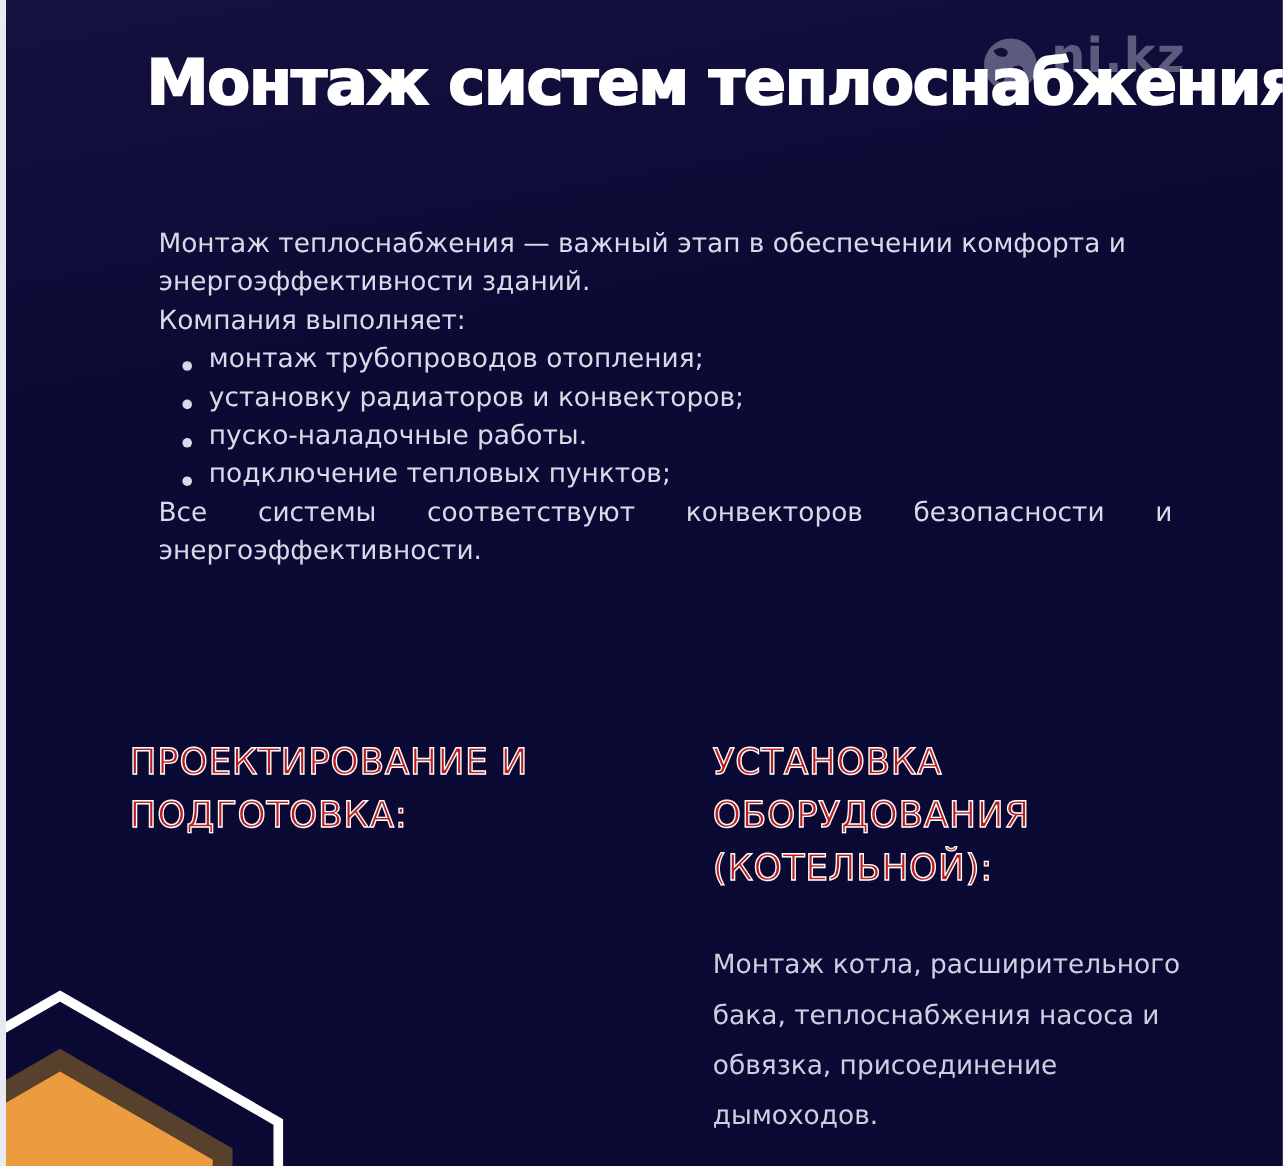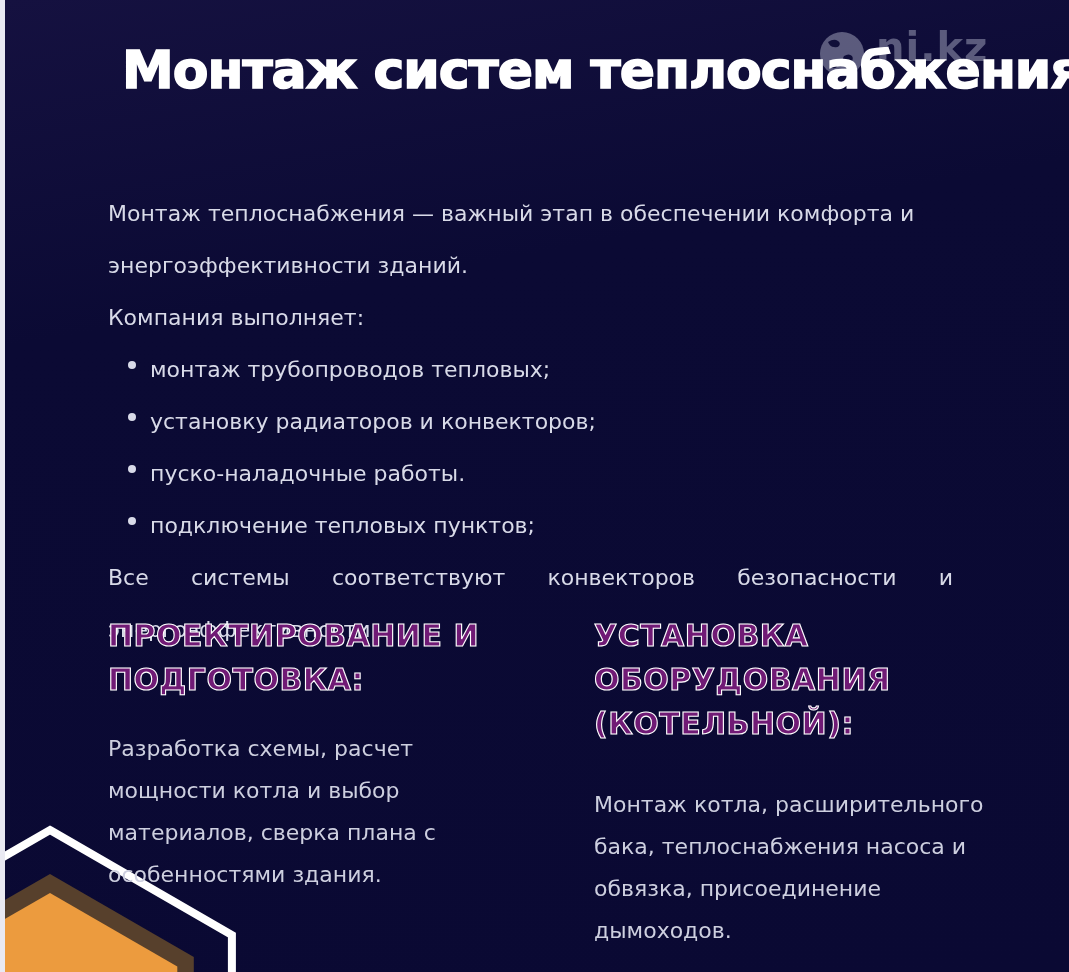"Монтаж теплоснабжения — важный этап" .intro { left: 108px -> 132px; line-height: 52px -> 32px }
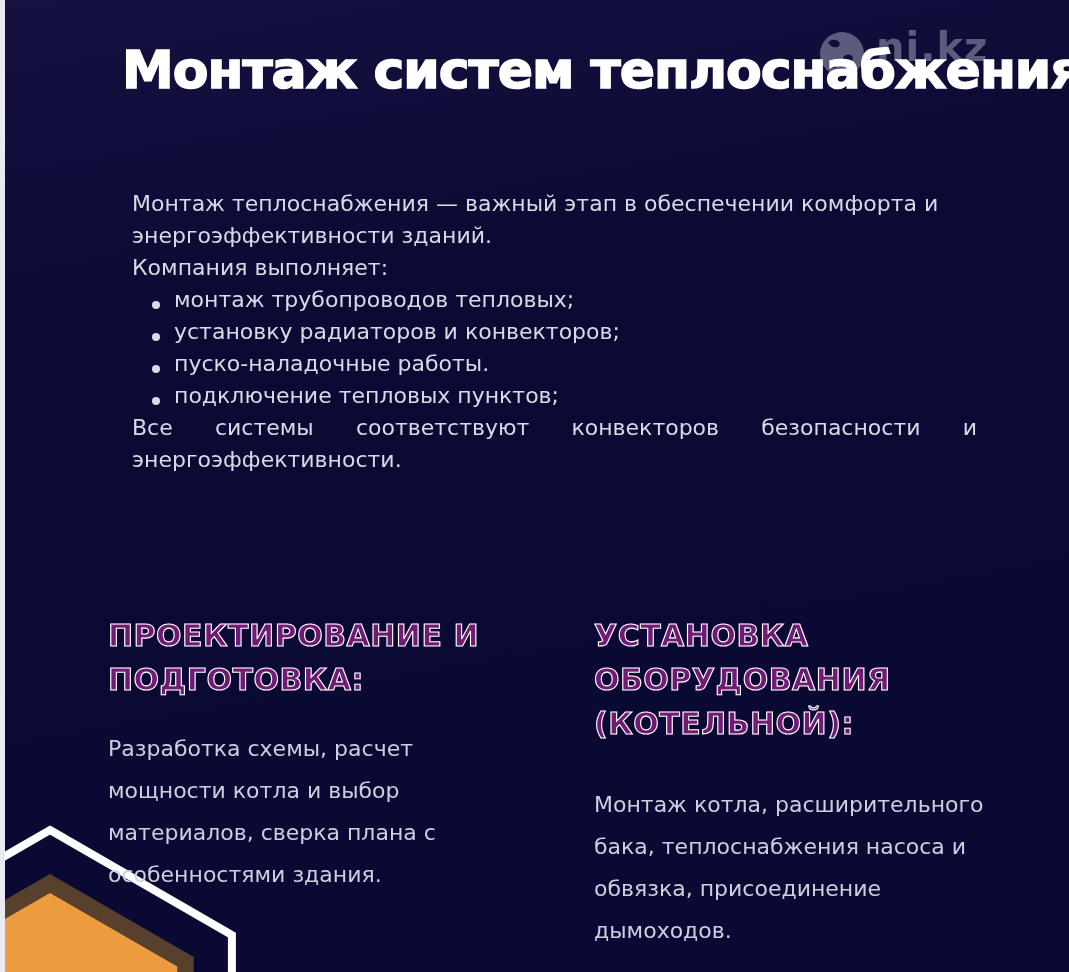"монтаж трубопроводов тепловых;" span { text: тепловых -> отопления }
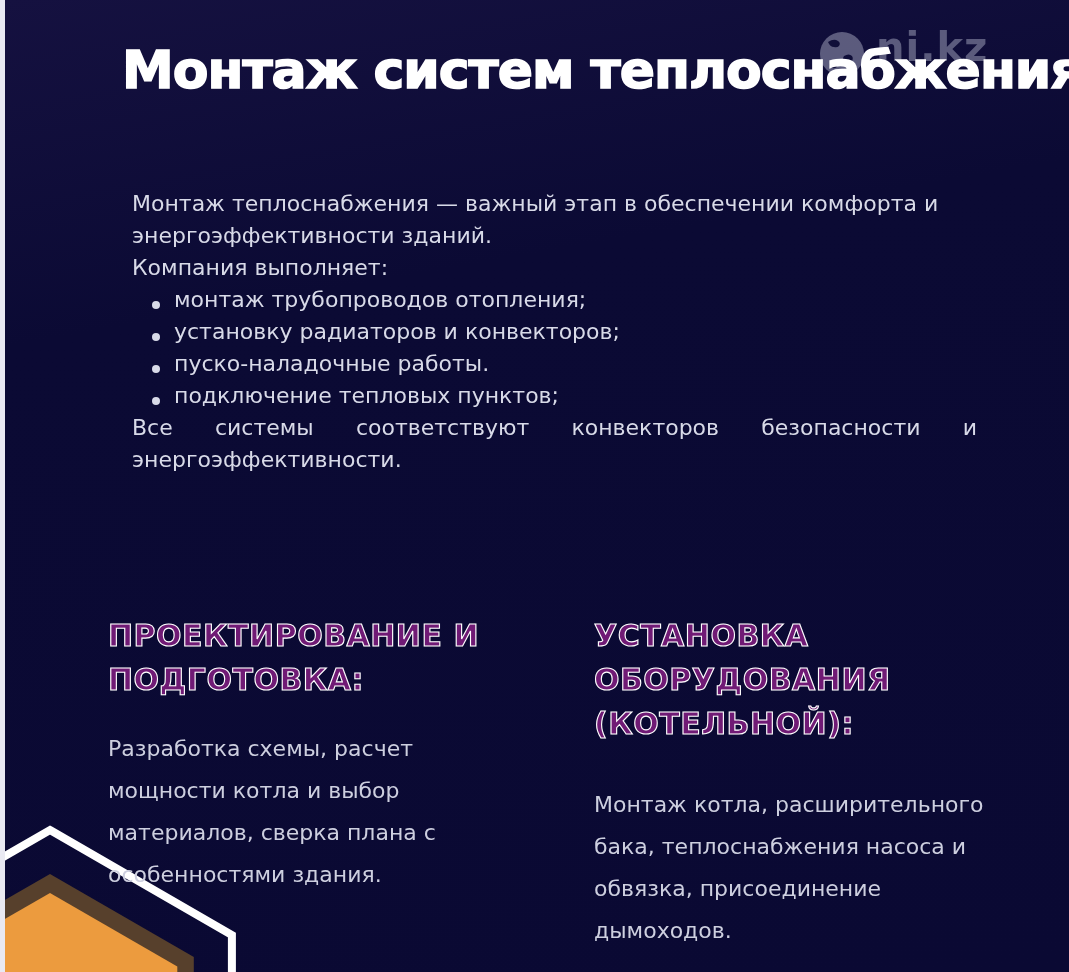"ПРОЕКТИРОВАНИЕ И" .col-heading { color: #701a75 -> #b91c1c; font-weight: 700 -> 400 }
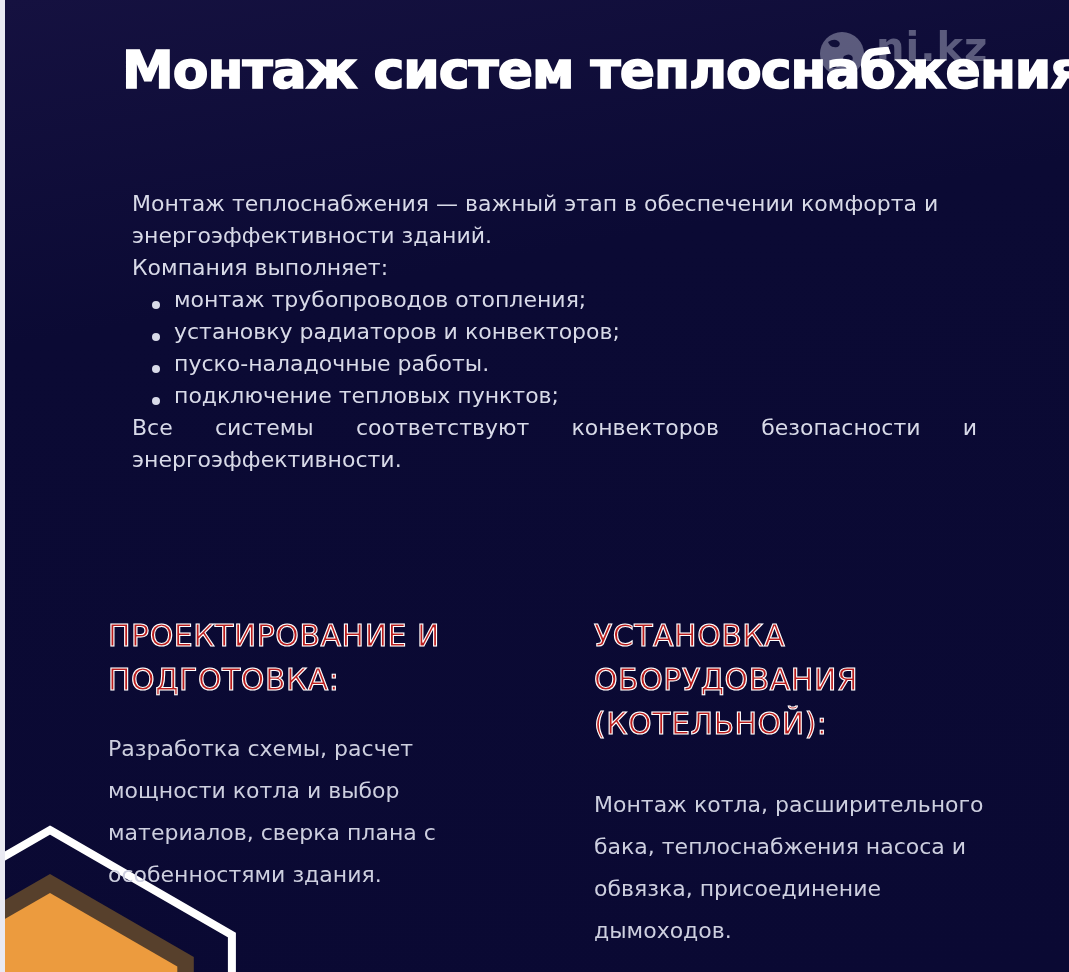"Разработка схемы, расчет" p.col-body { html: <p>Разработка схемы, расчет мощности котла и выбор материалов, сверка плана с особенностями здания.</p> -> none }
